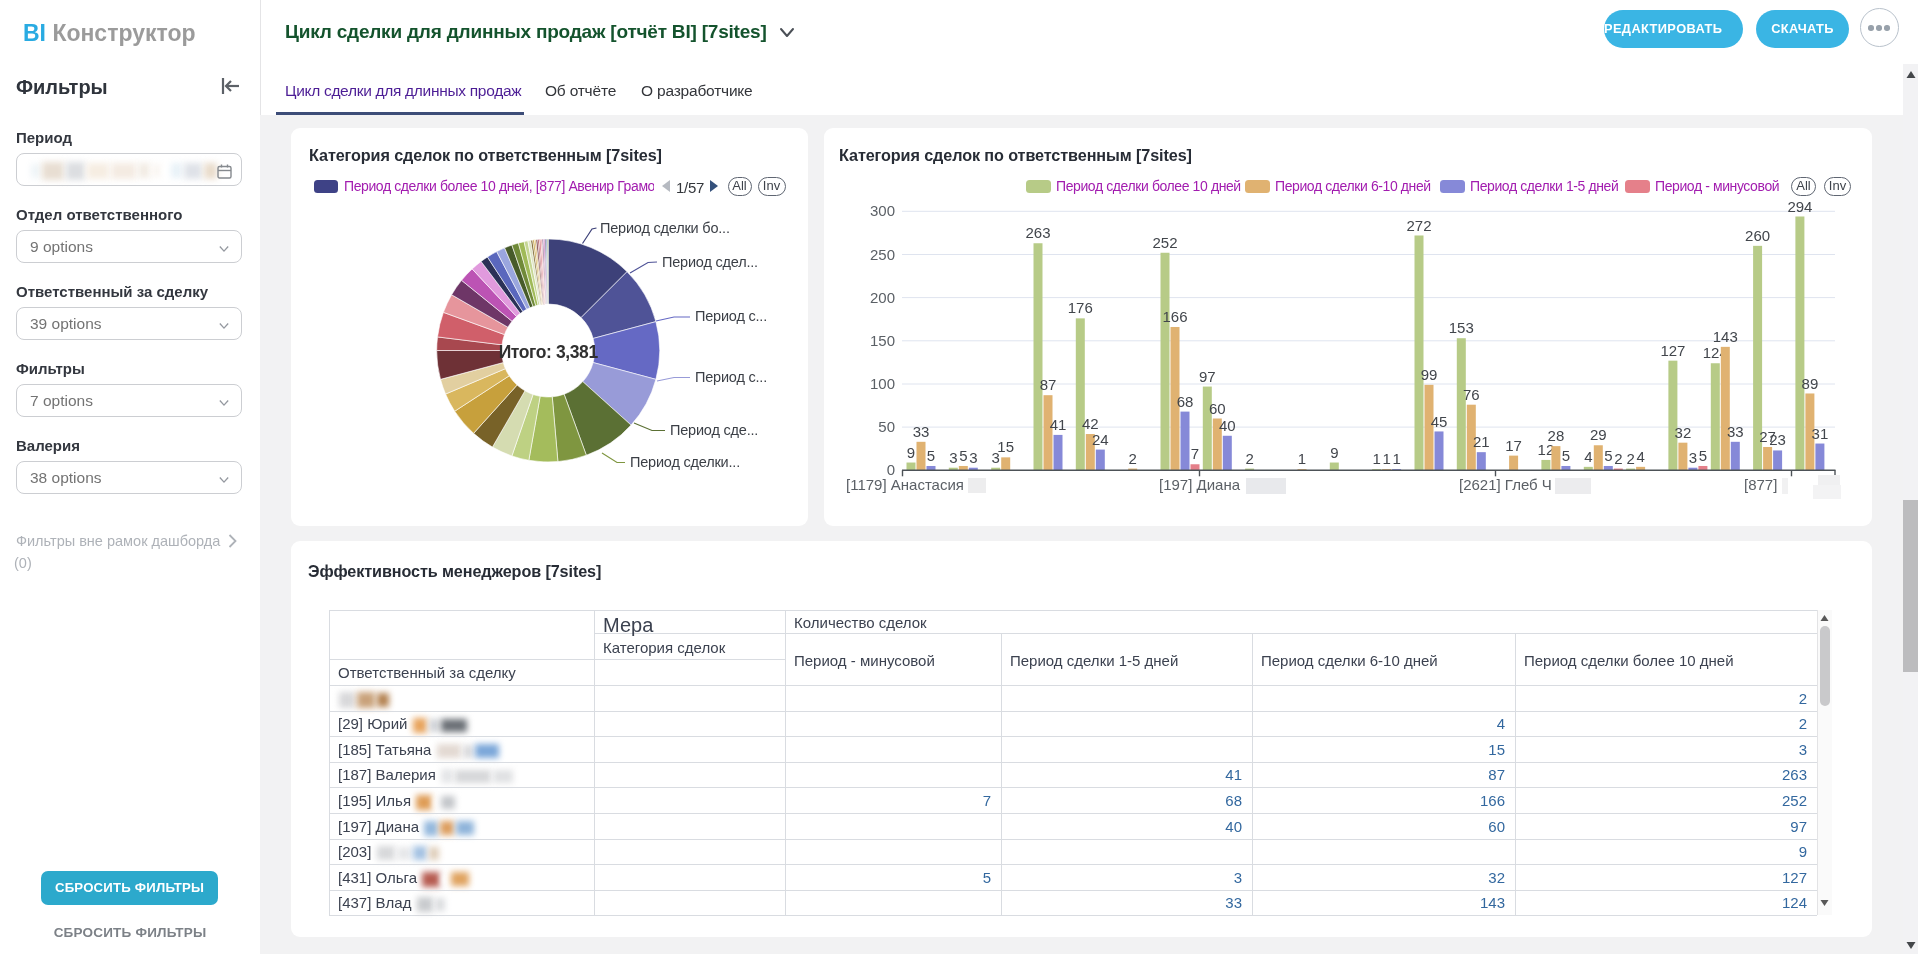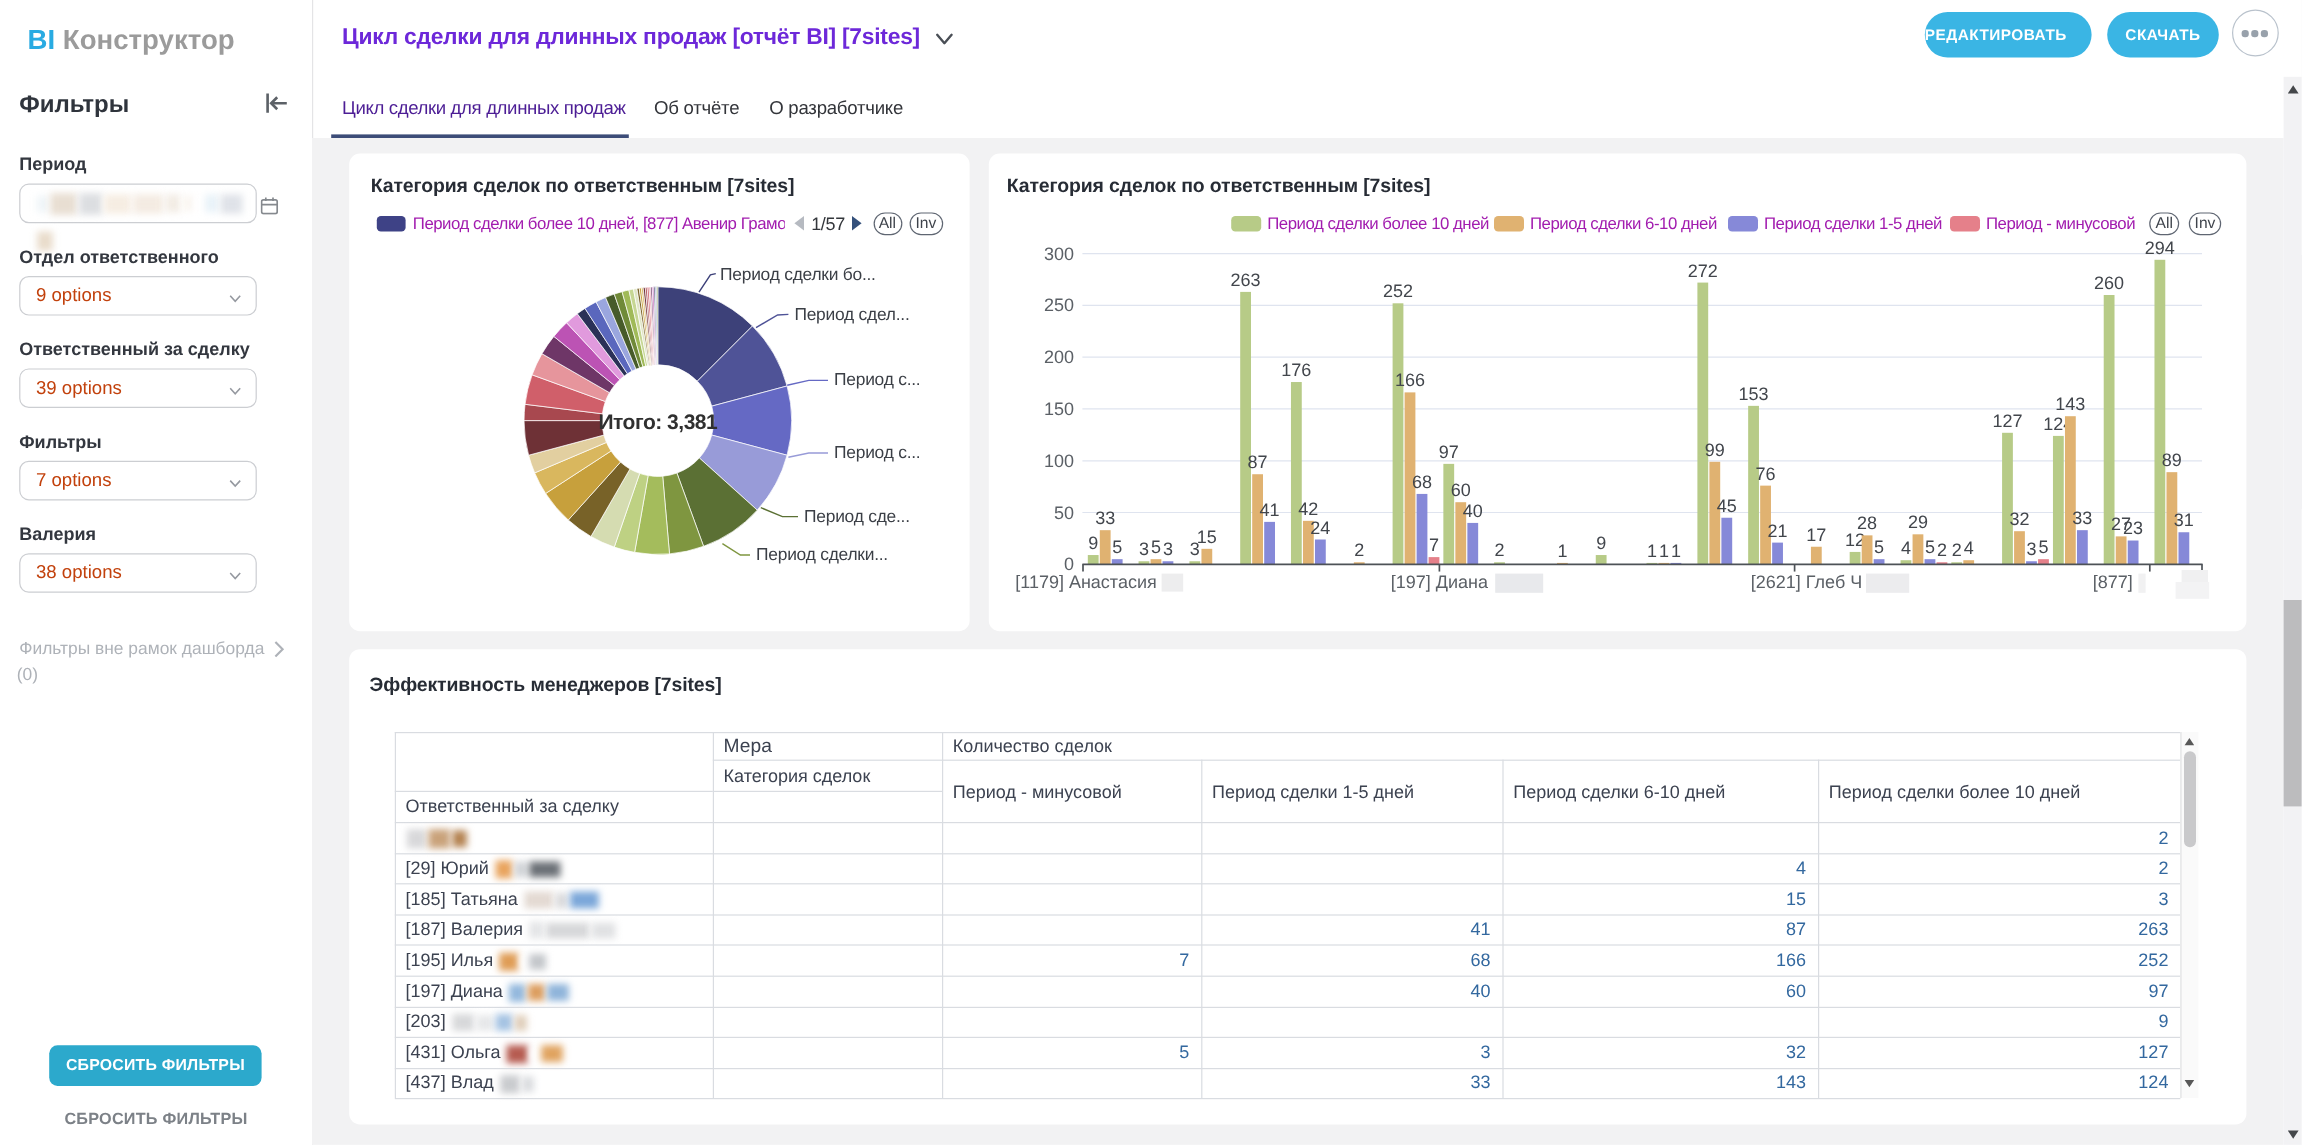"Цикл сделки для длинных продаж [отчёт" div.abs { color: #6d28d9 -> #14532d }
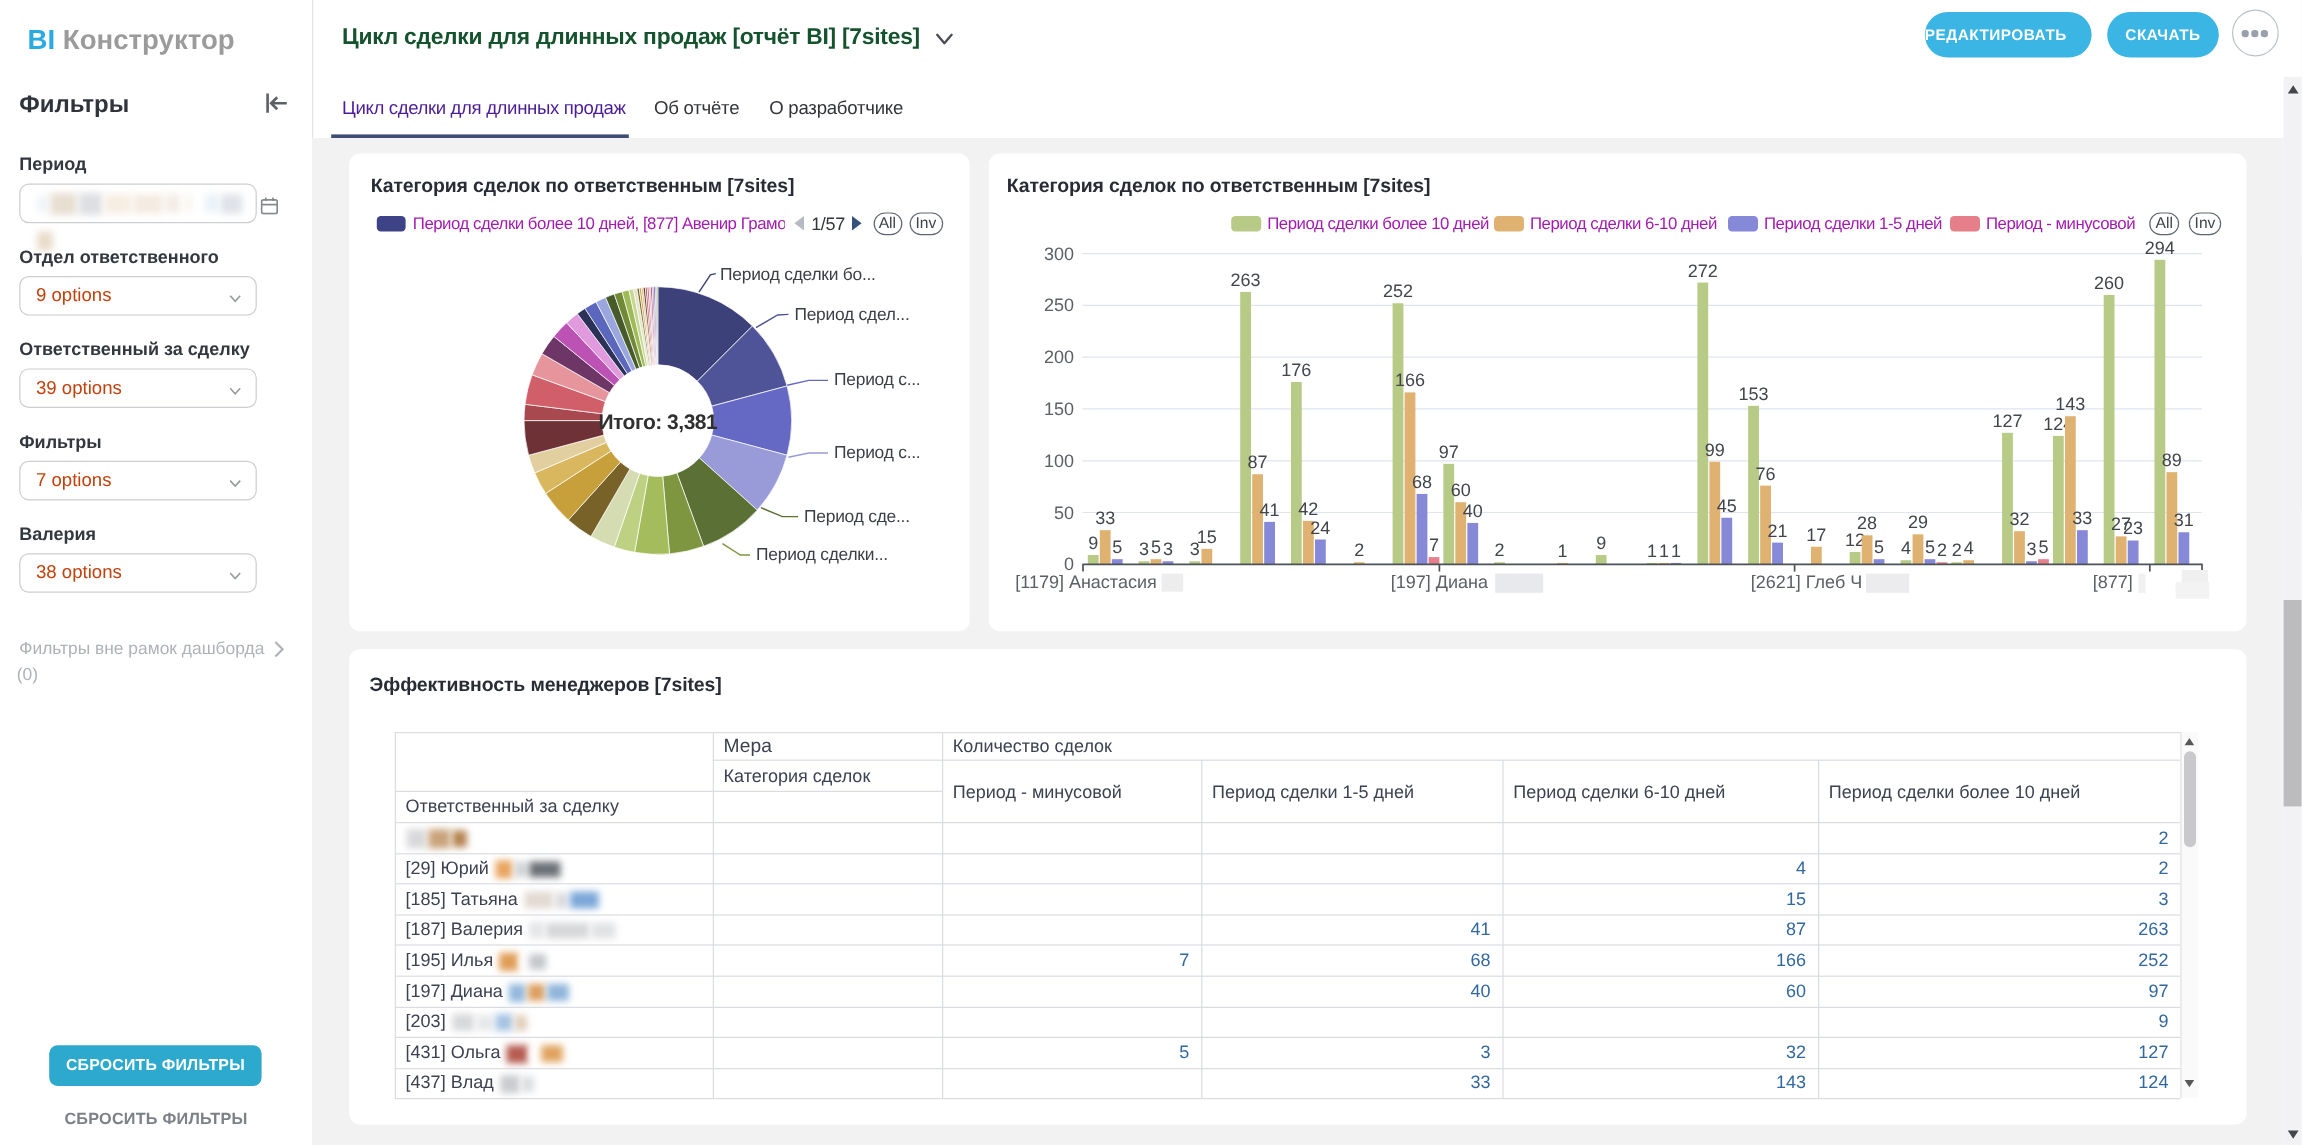"9 options" .fsel { color: #c2410c -> #737373; width: 198px -> 226px }
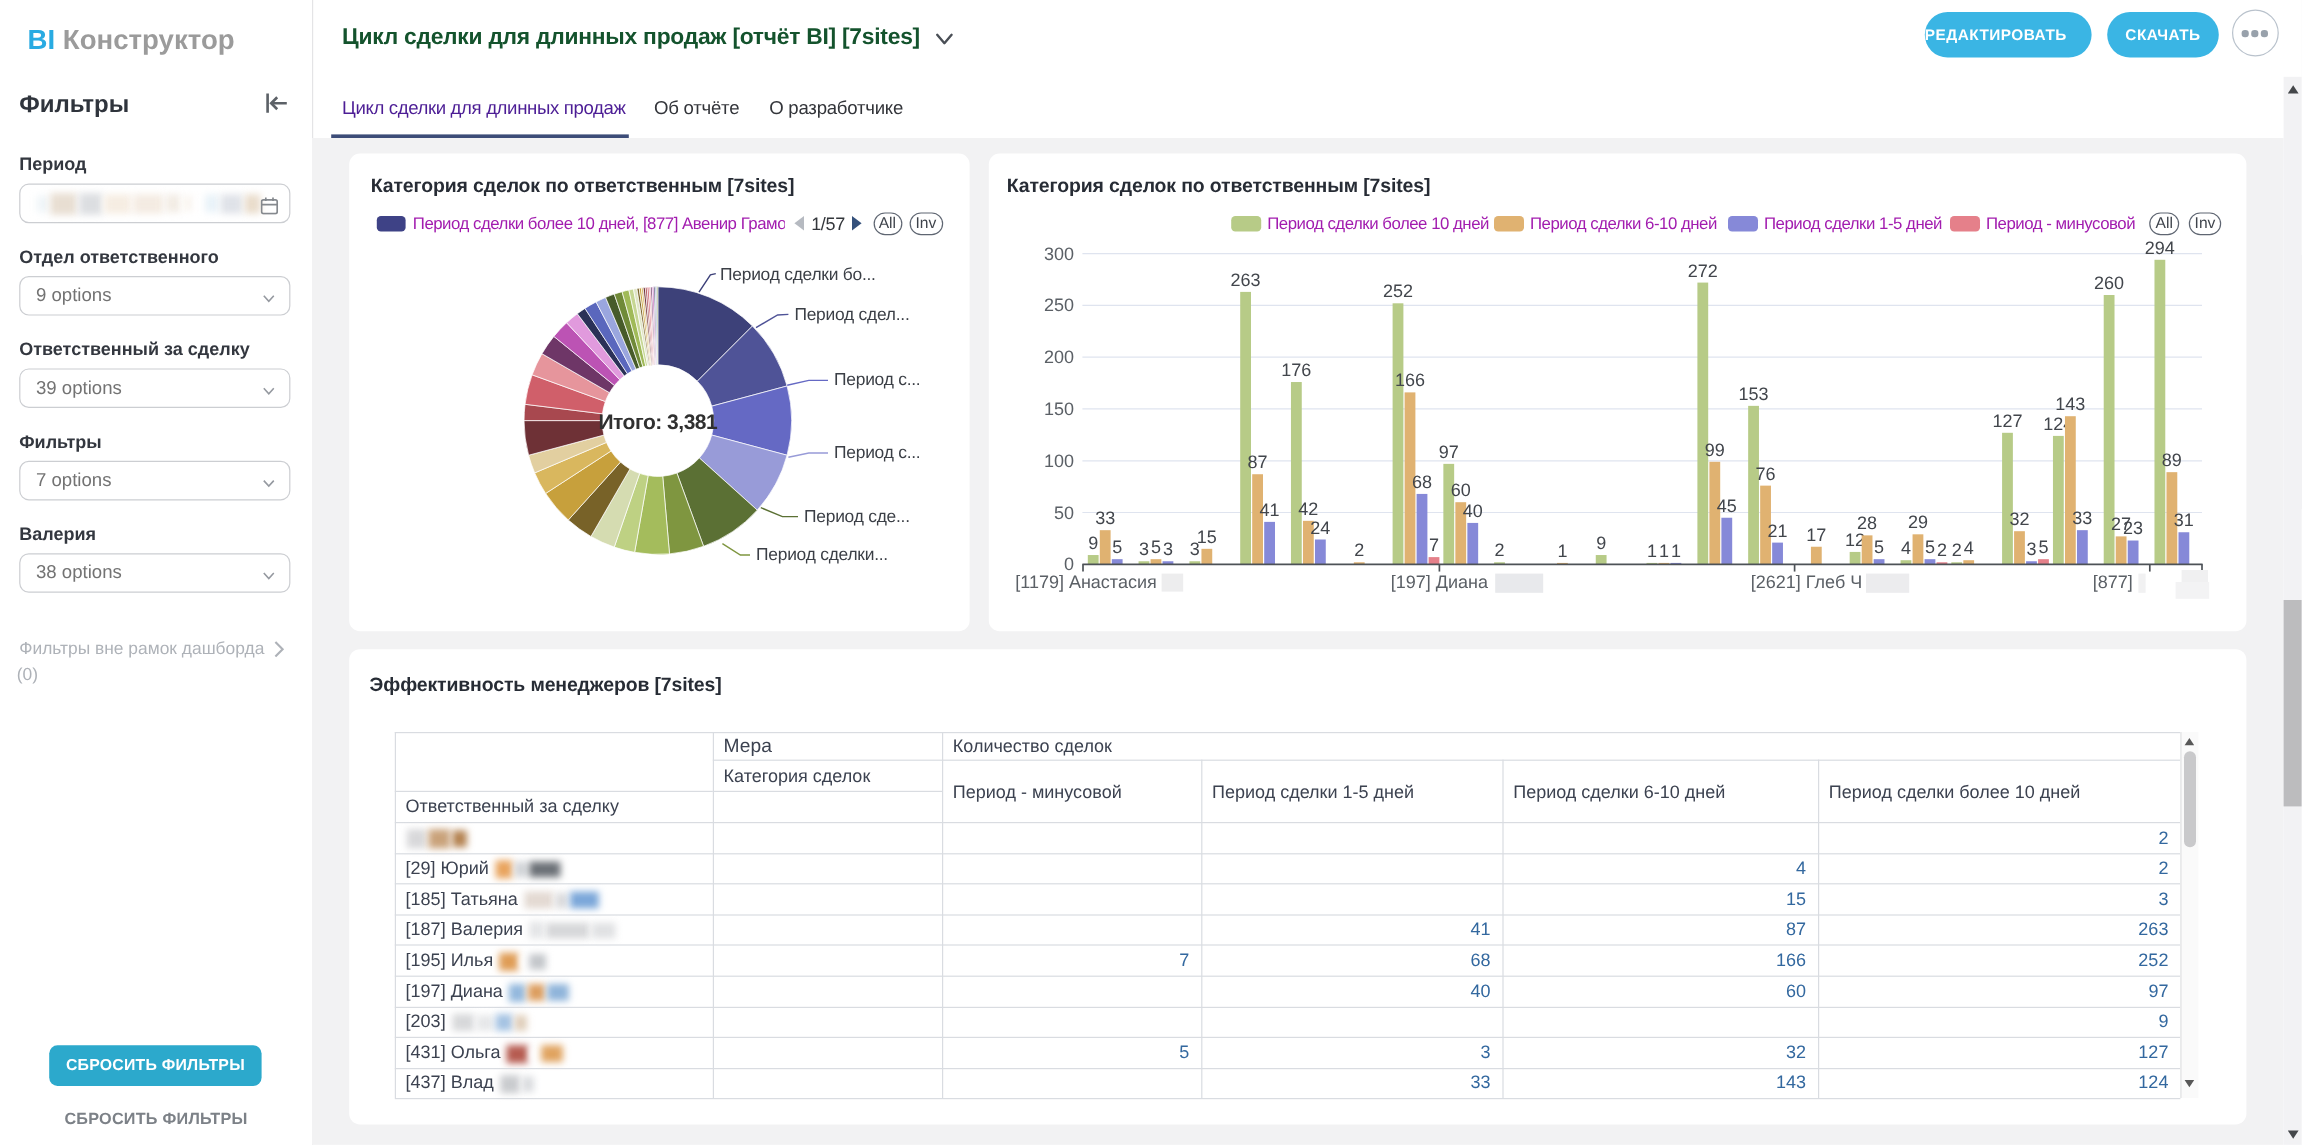"Мера" div.abs { font-size: 16px -> 20px }
